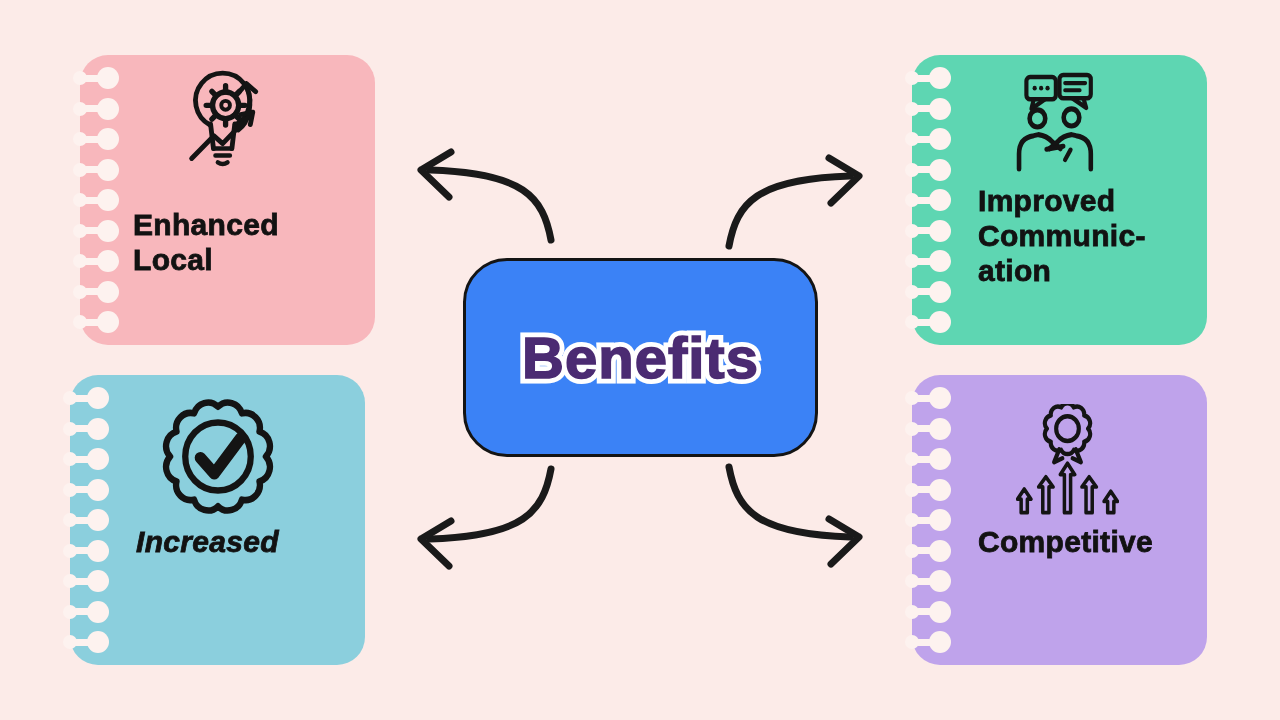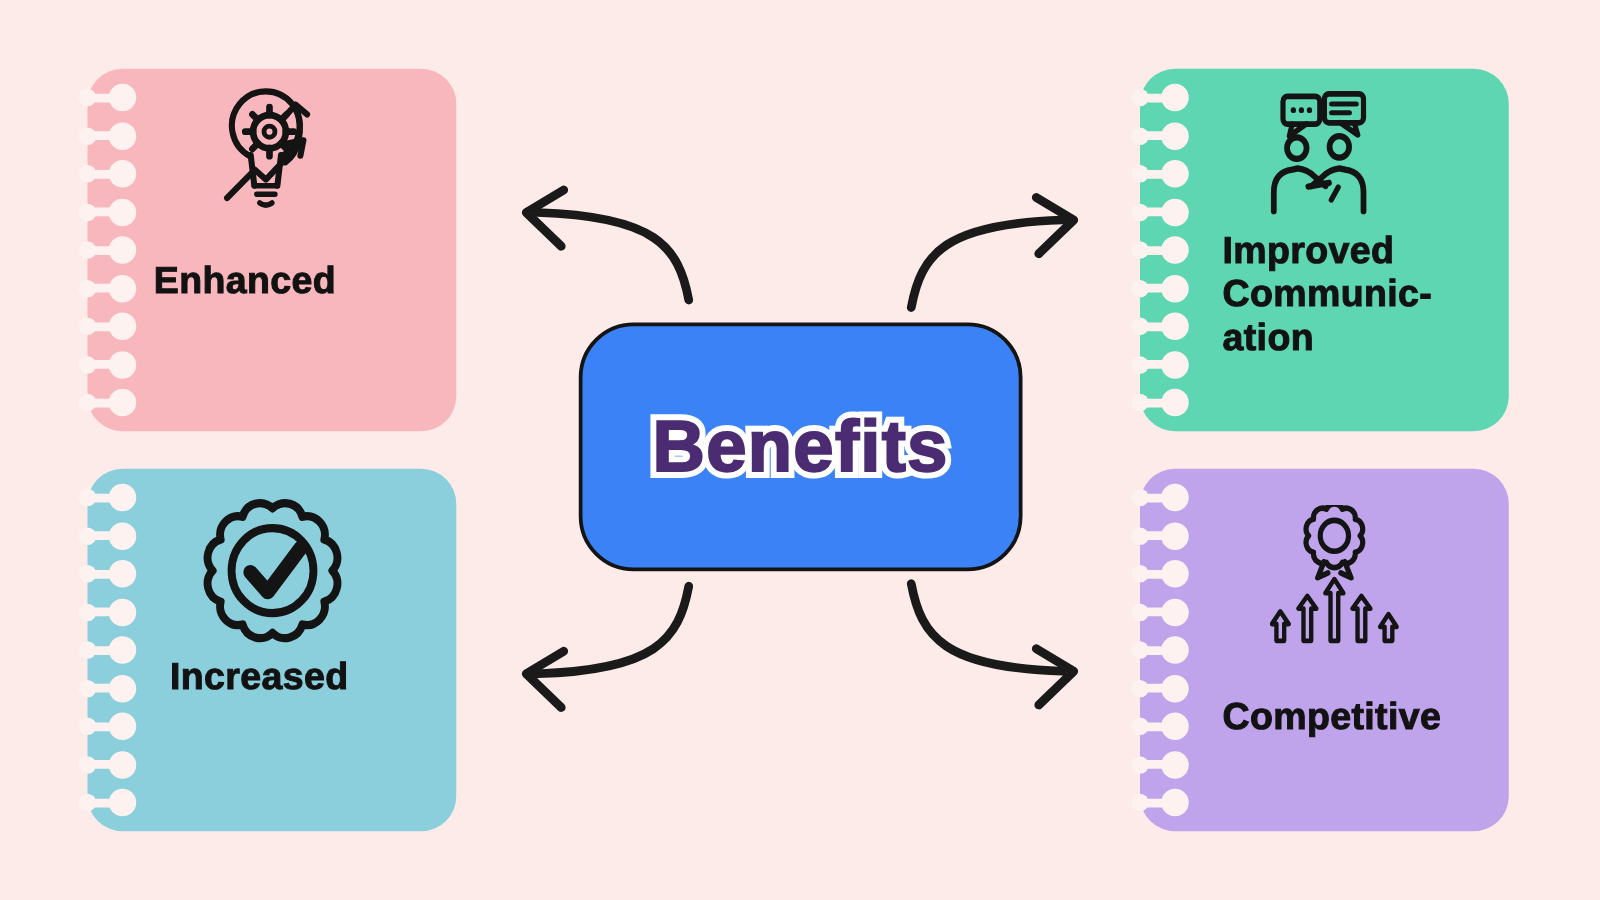"Enhanced" .card-tl { left: 70px -> 80px }
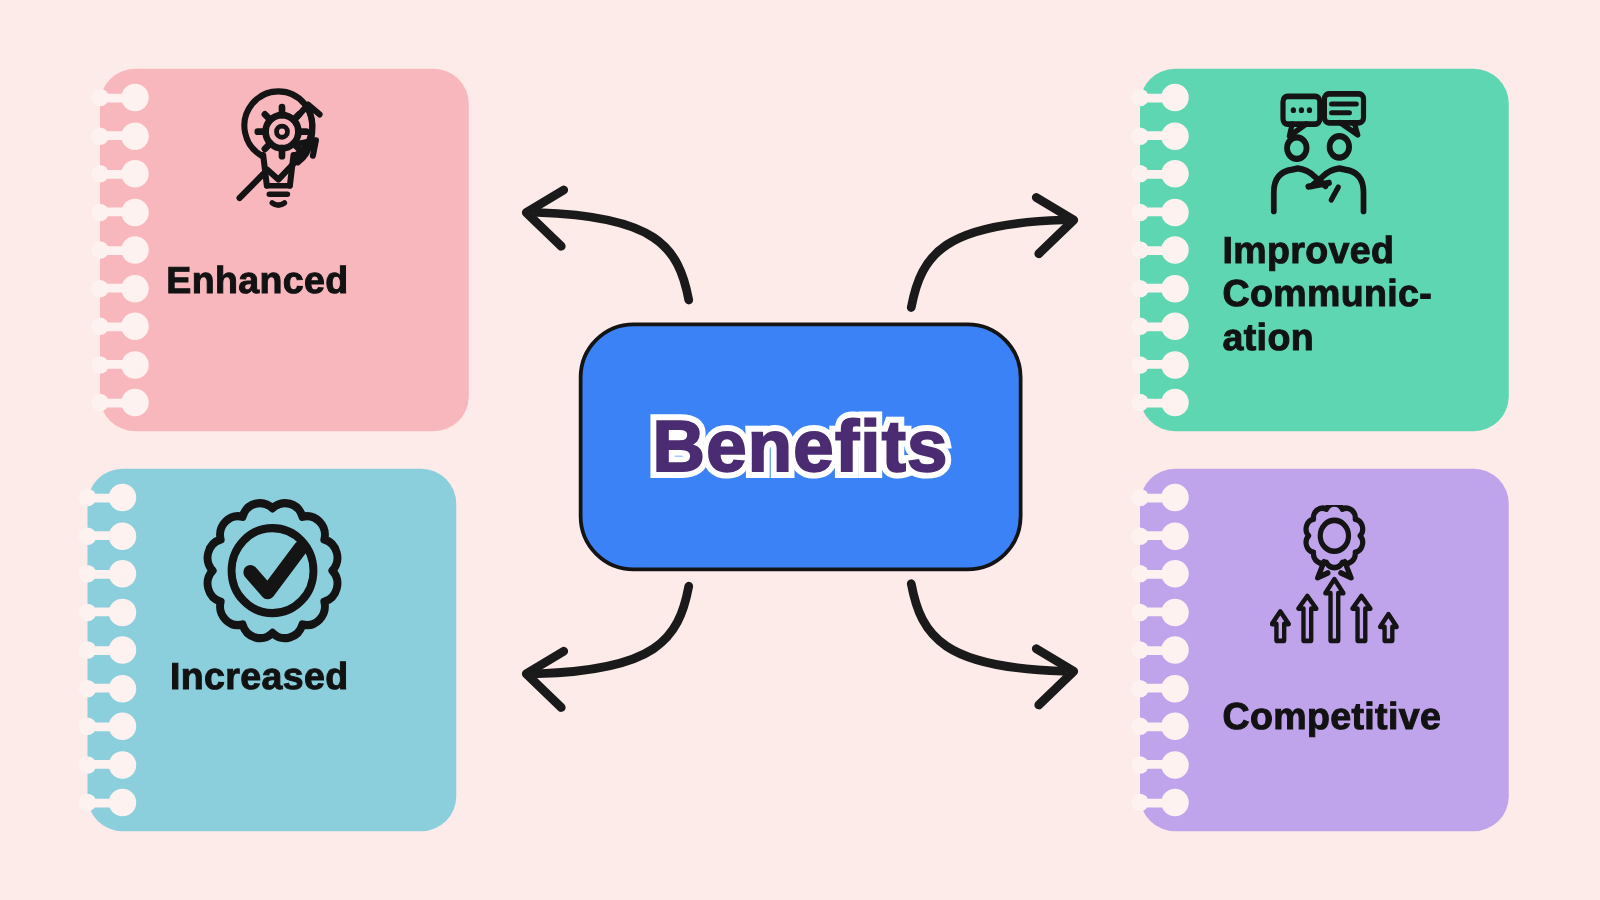"Local" div { html: none -> <div>Local</div> }
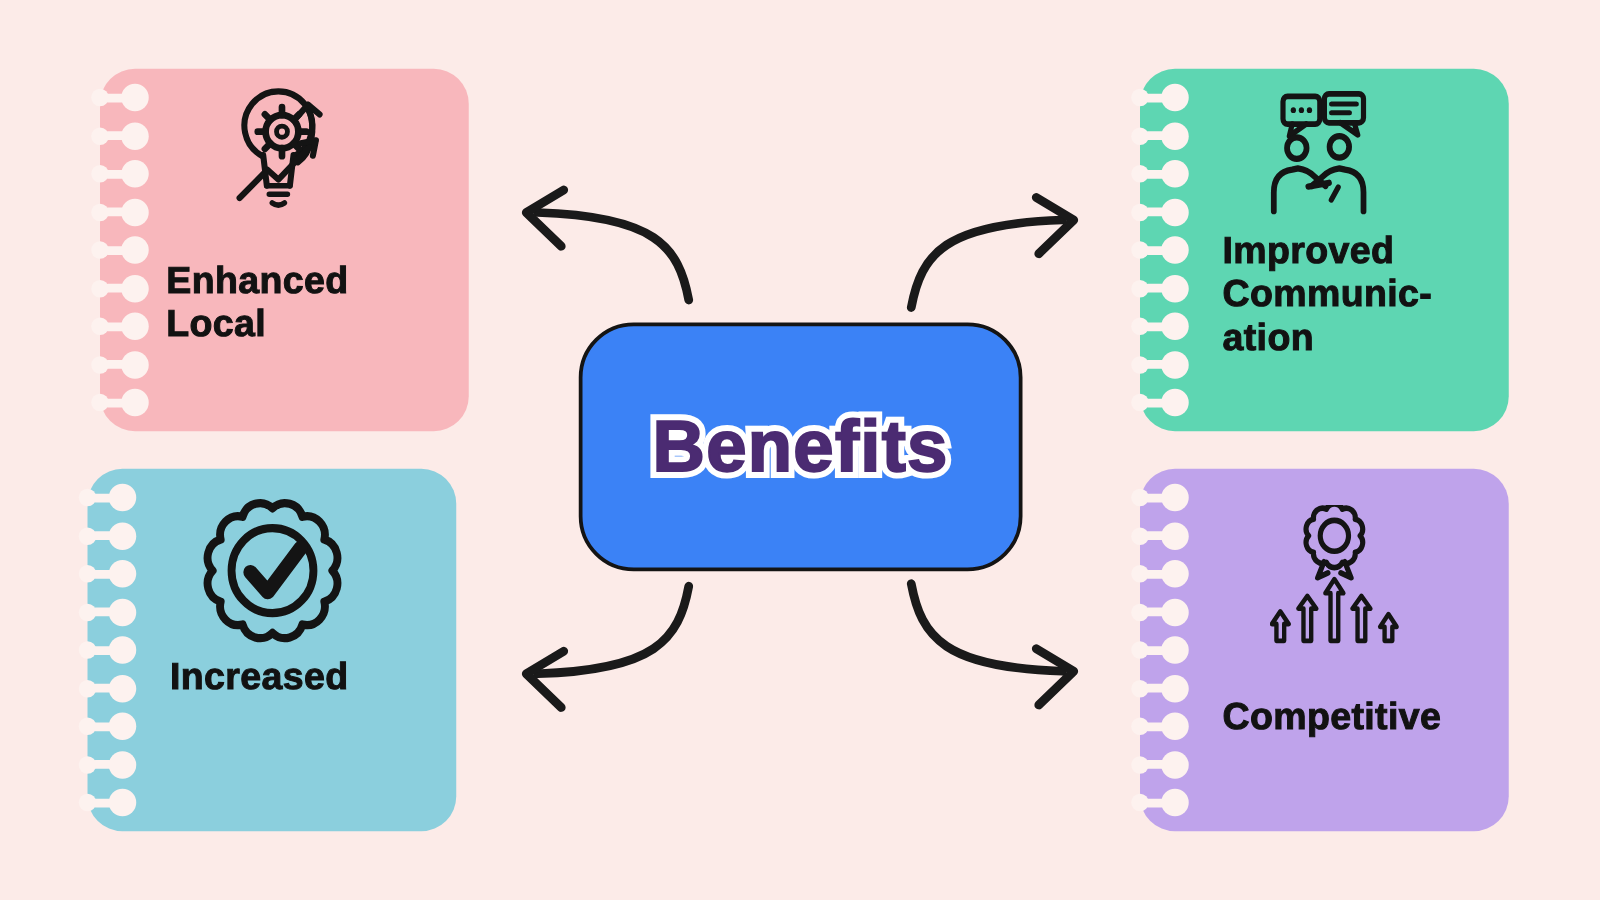"Increased" div.card { font-style: none -> italic }
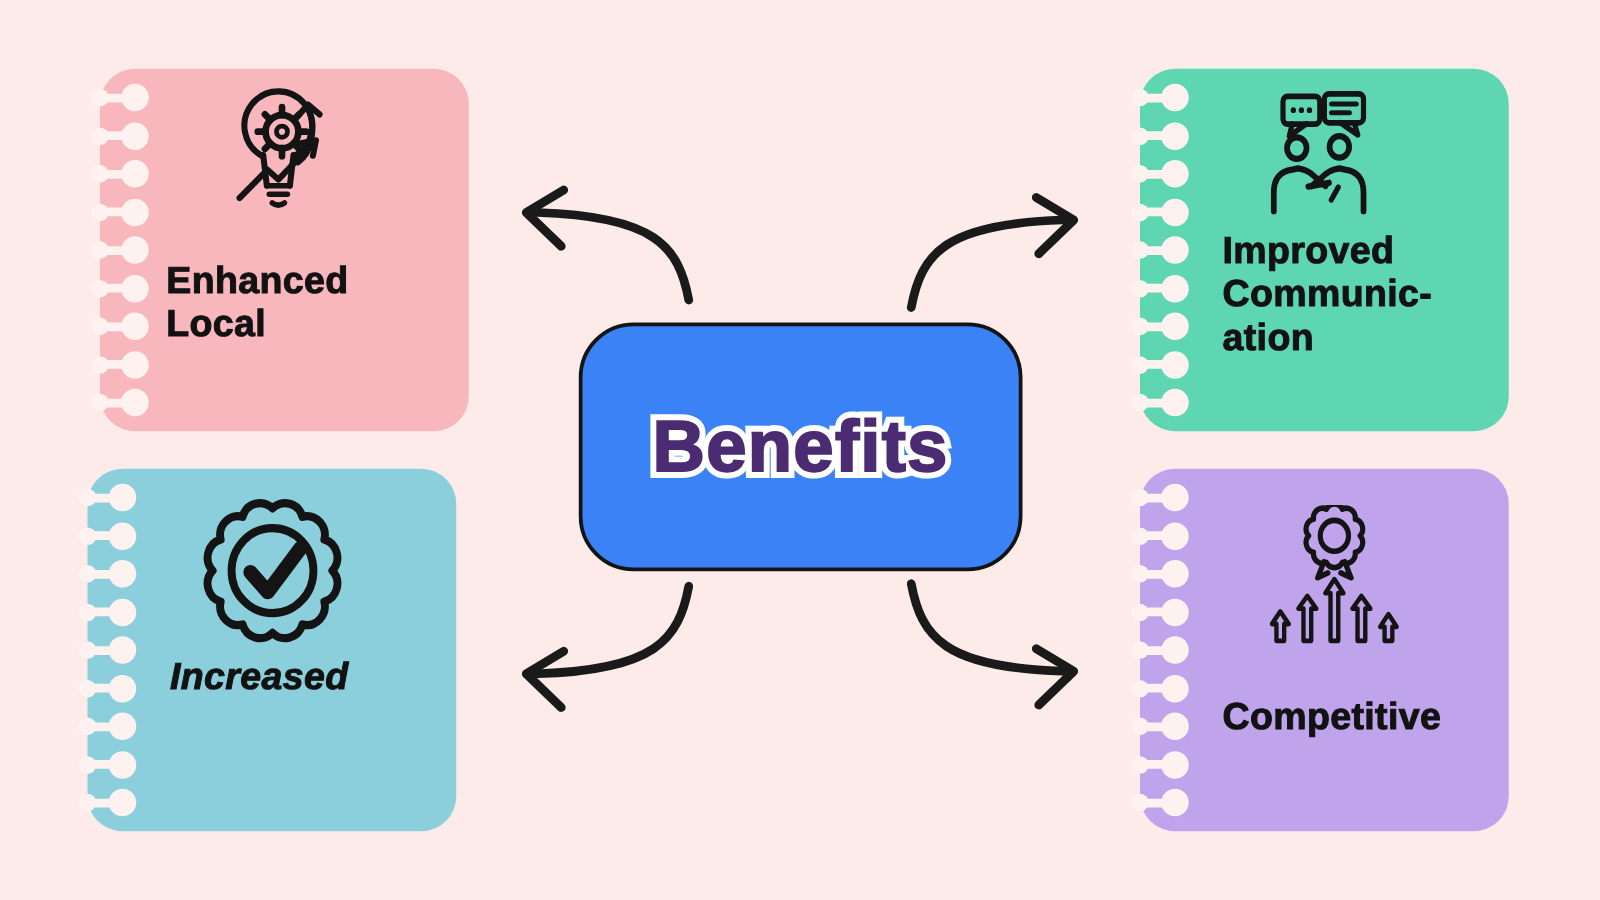"Competitive" .title-br { margin-top: 32px -> none }
